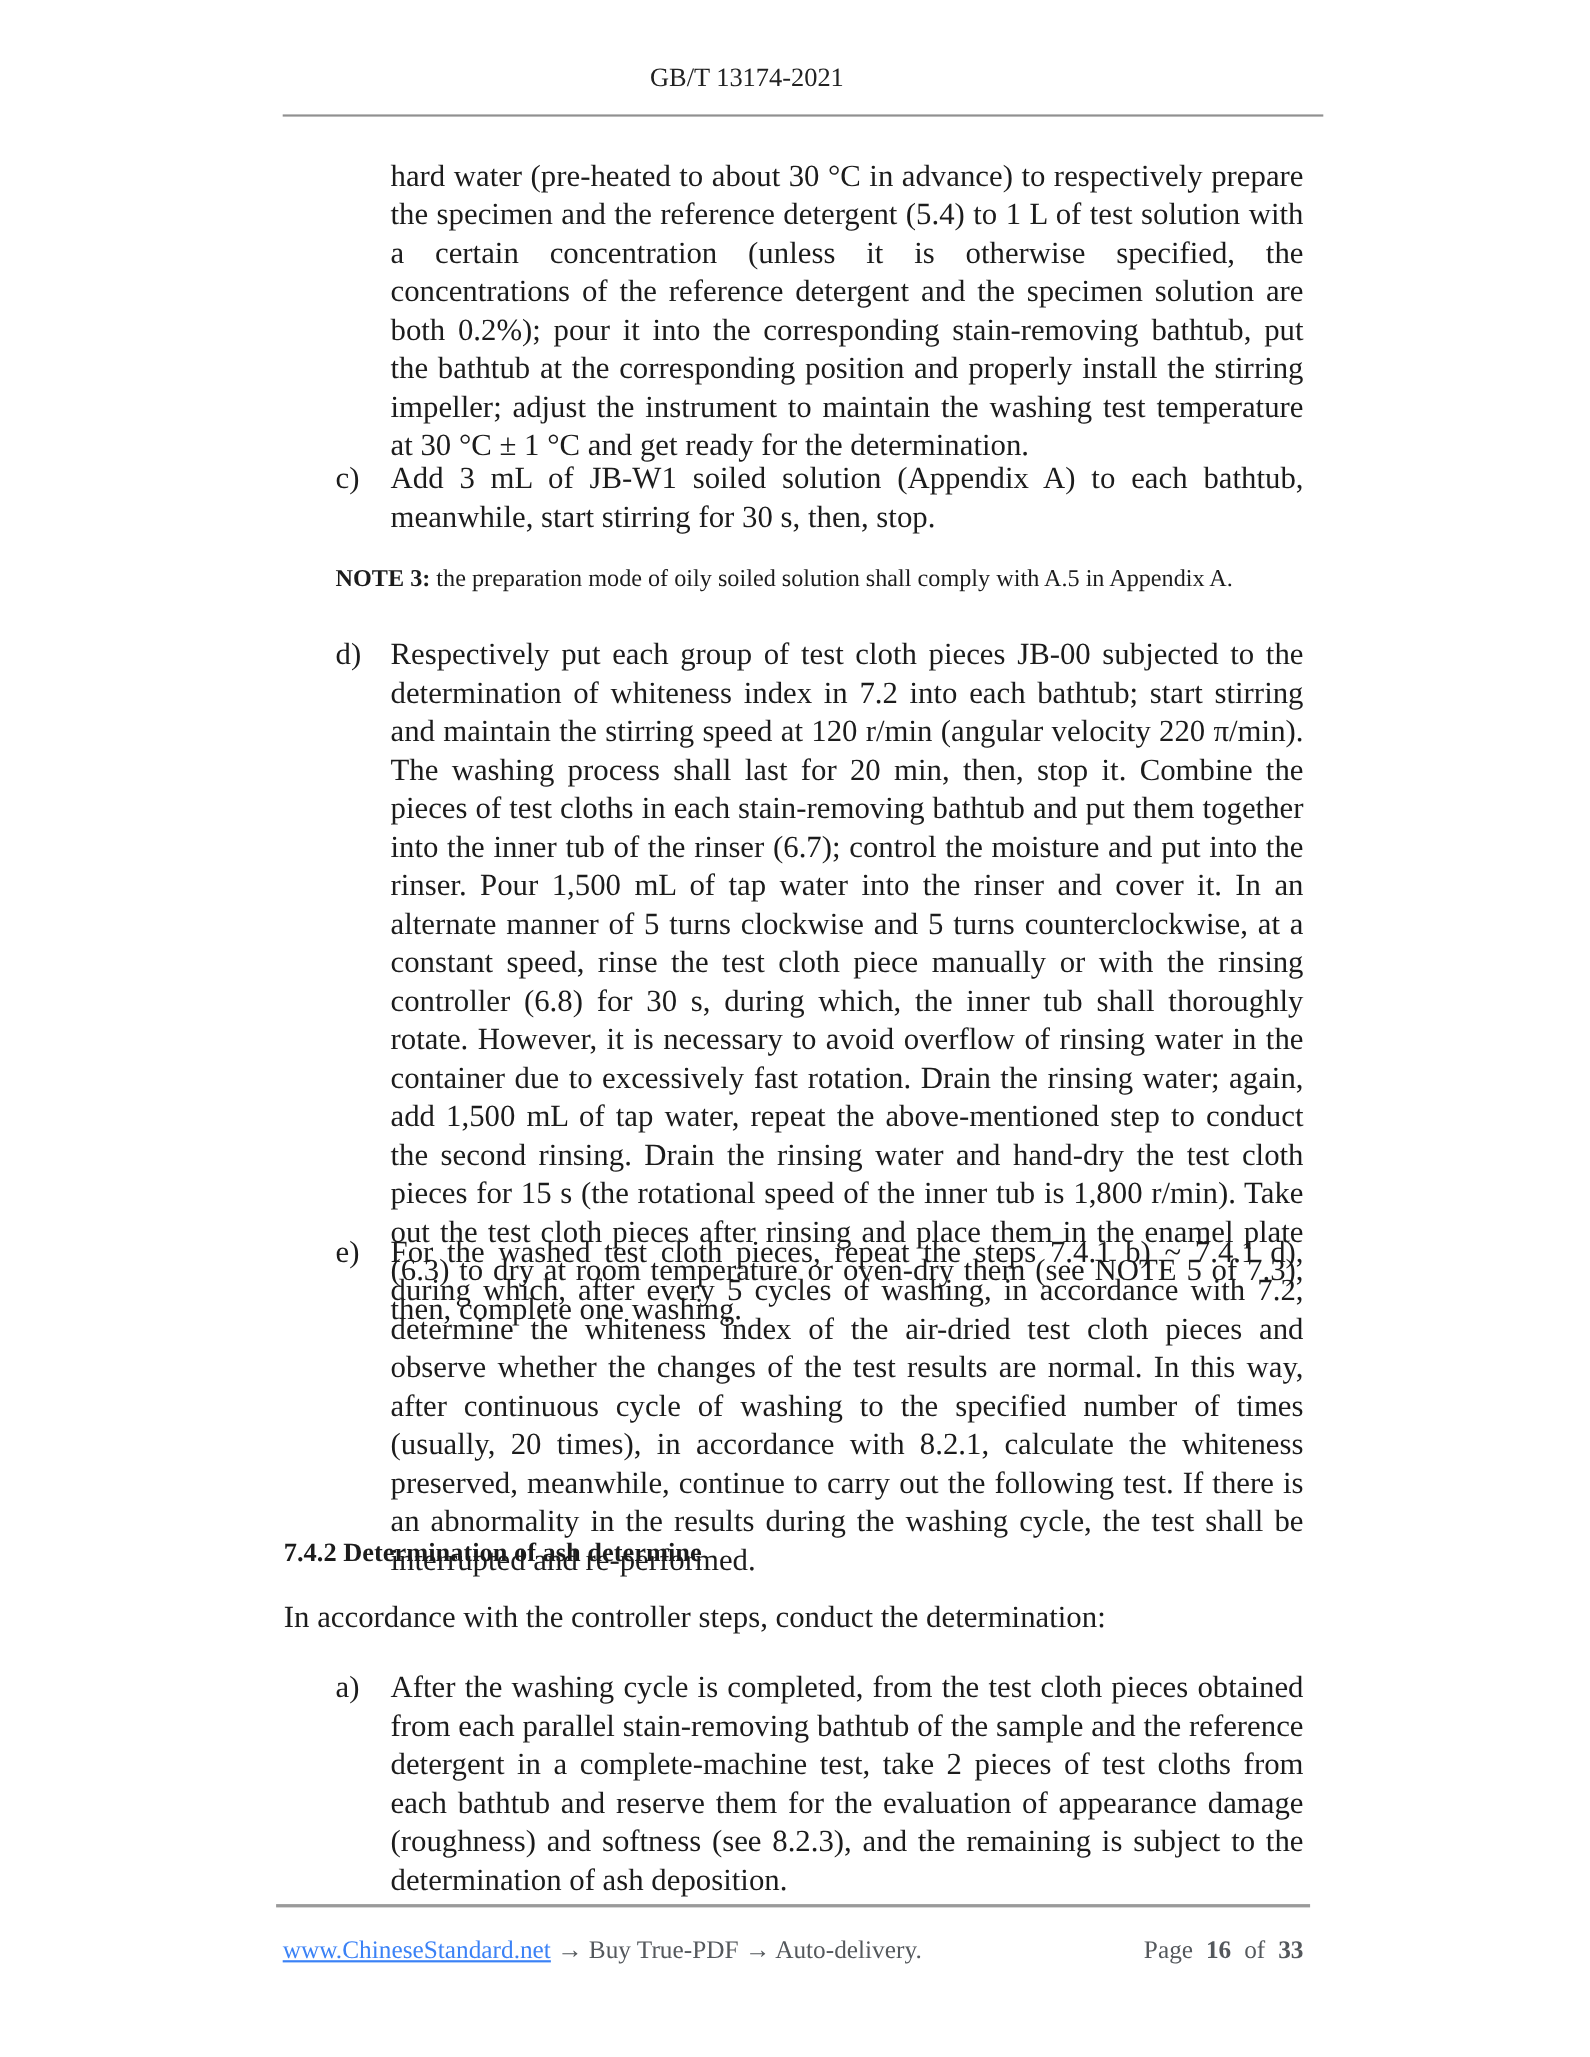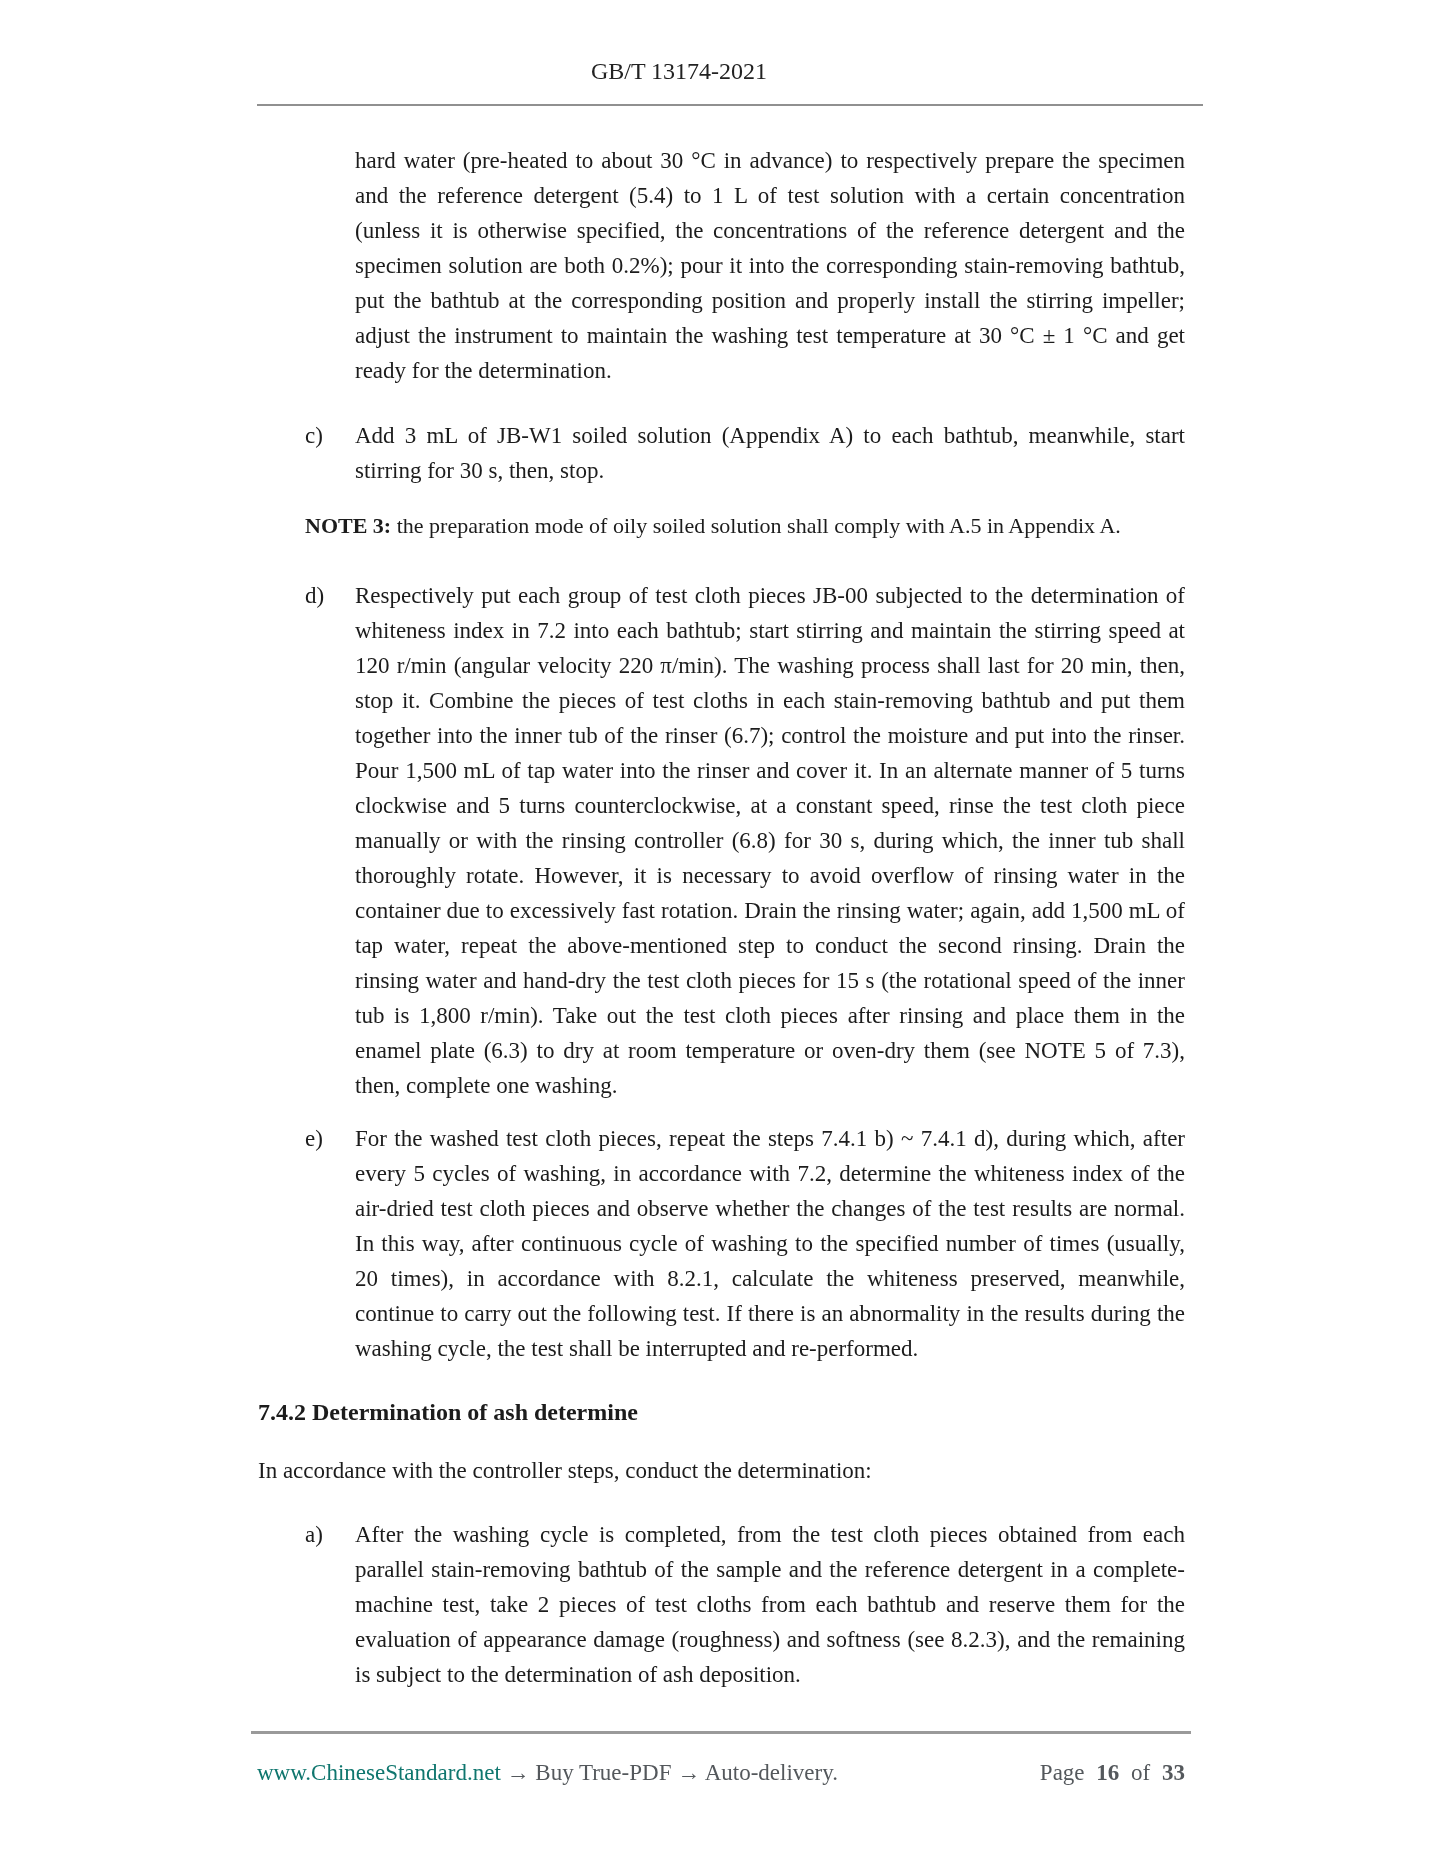"hard water (pre-heated to about" .body-text { font-size: 23px -> 28px }
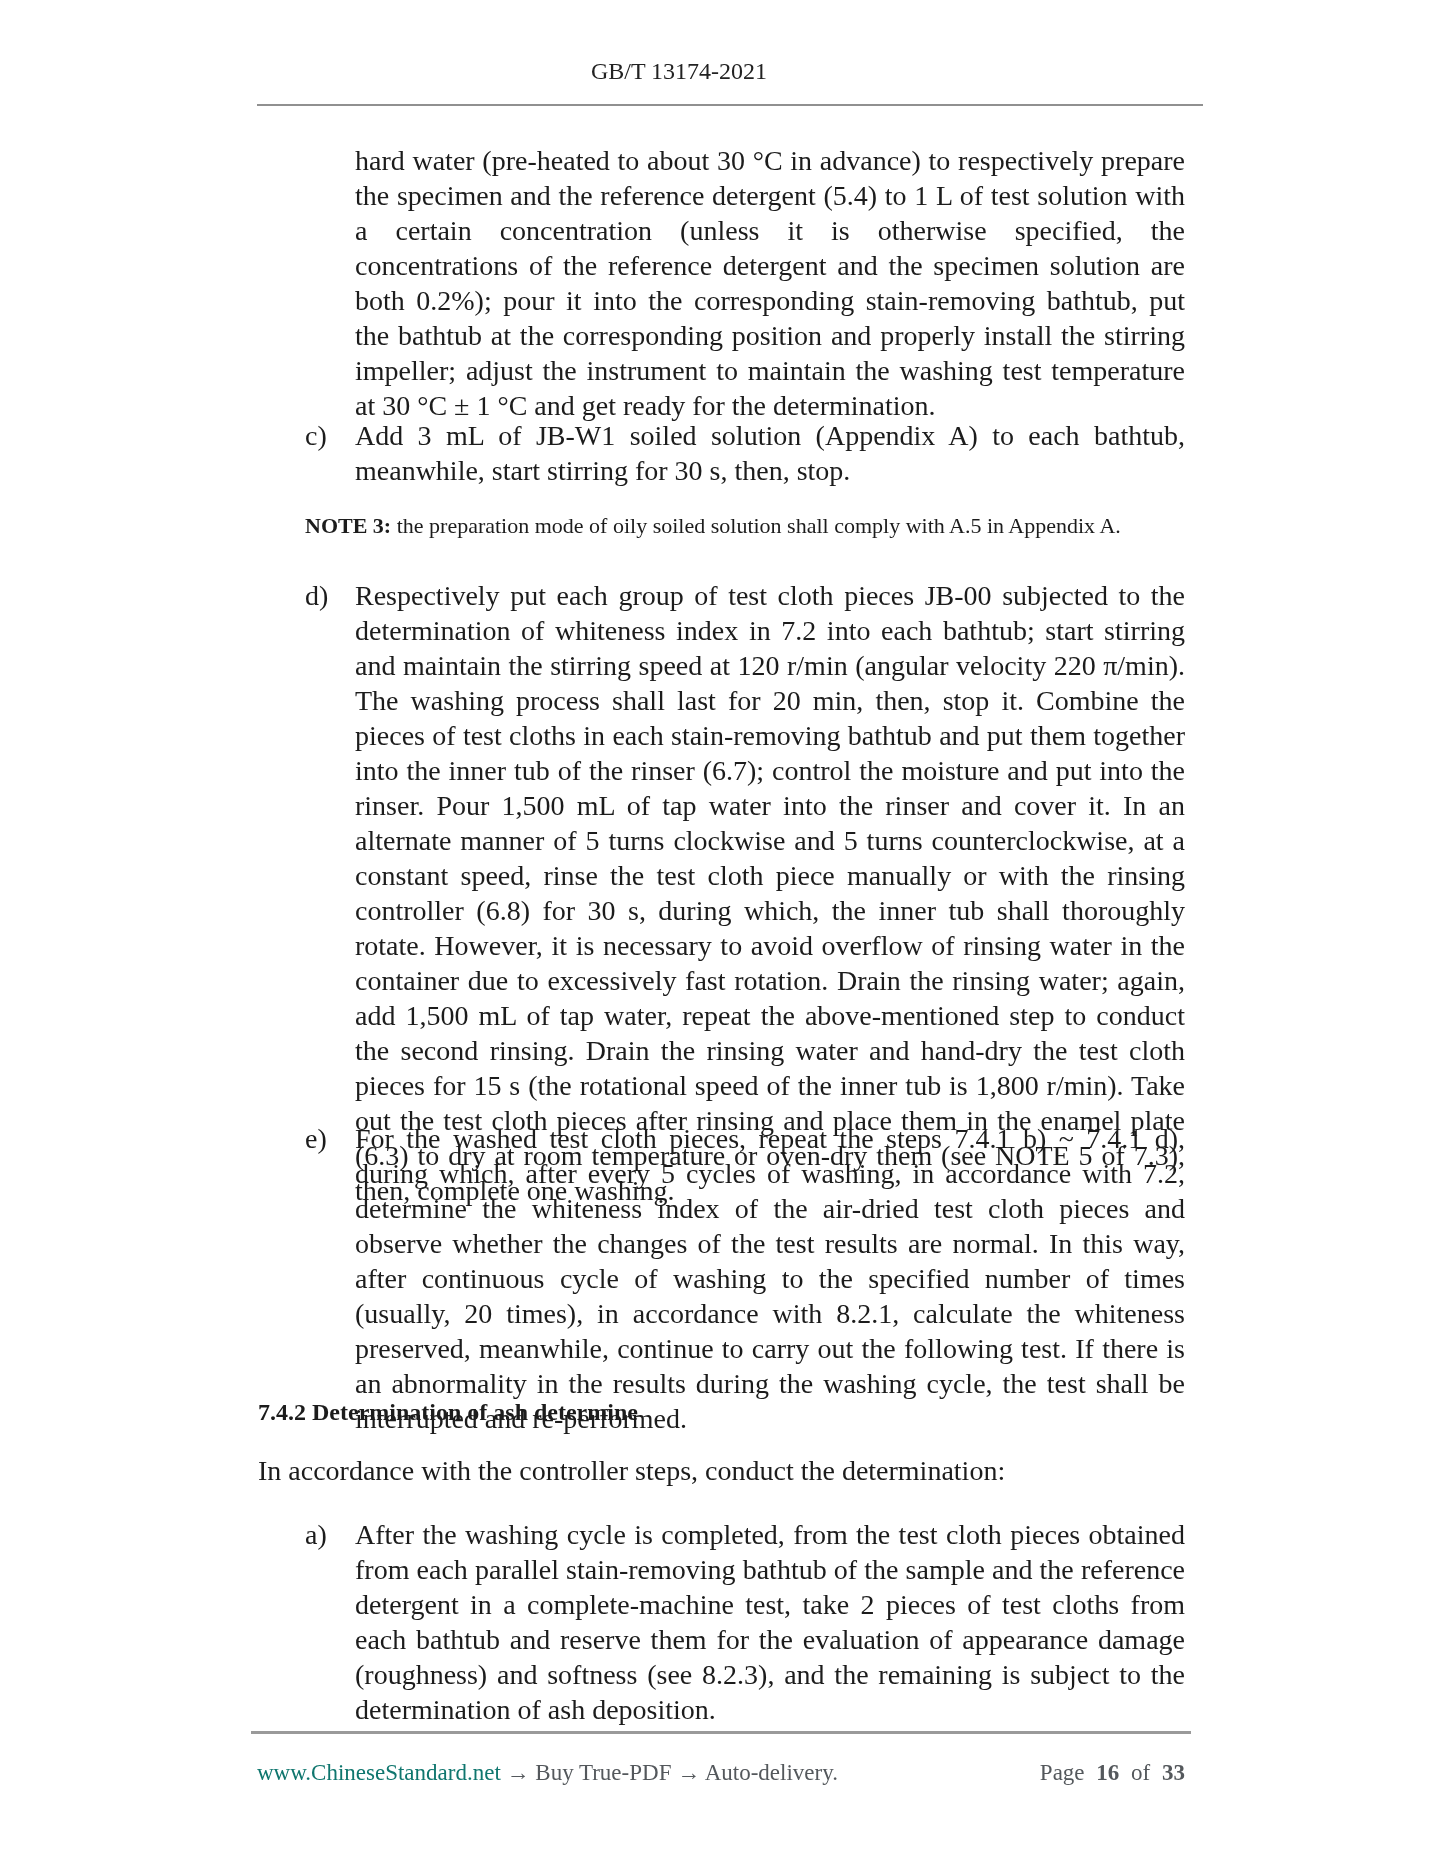"www.ChineseStandard.net" .site-link { color: #0f766e -> #3b82f6; text-decoration: none -> underline }
